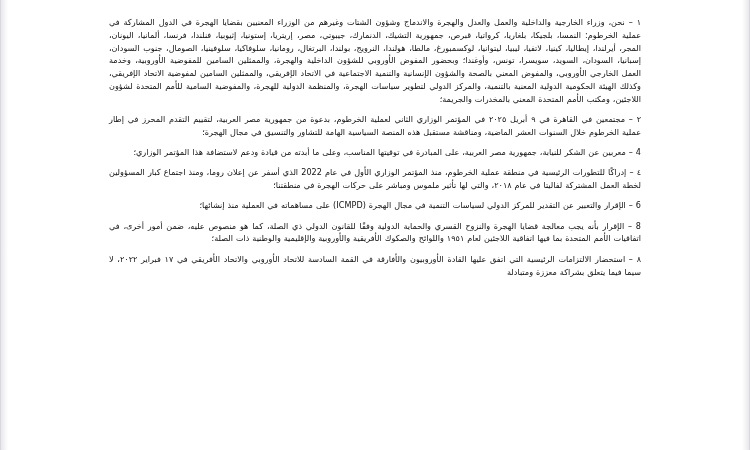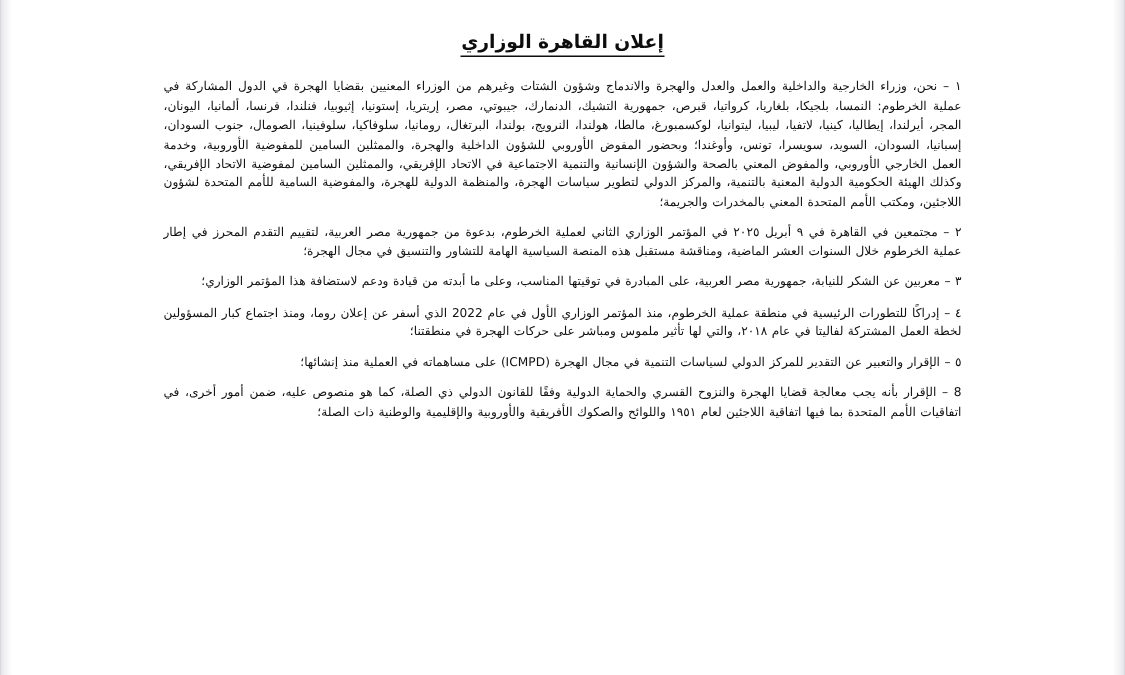"إعلان القاهرة الوزاري" h1.doc-title { html: <h1> <span>إعلان القاهرة الوزاري</span> </h1> -> none }
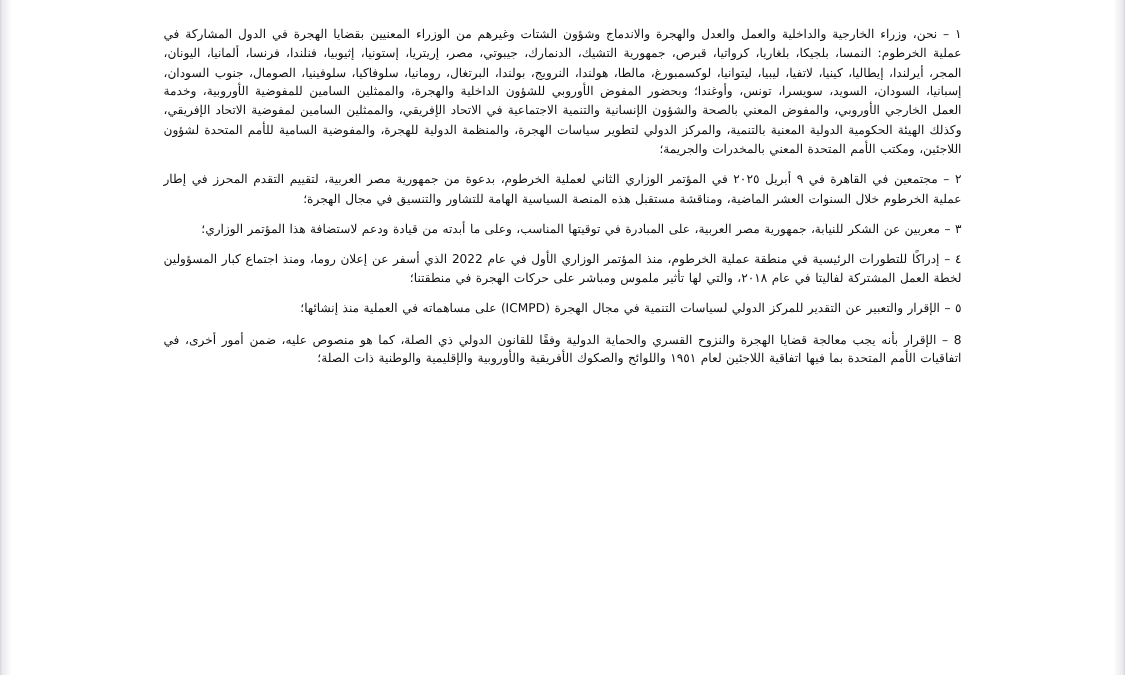"٣ – معربين عن الشكر" p.clause { text: ٣ -> 4 }
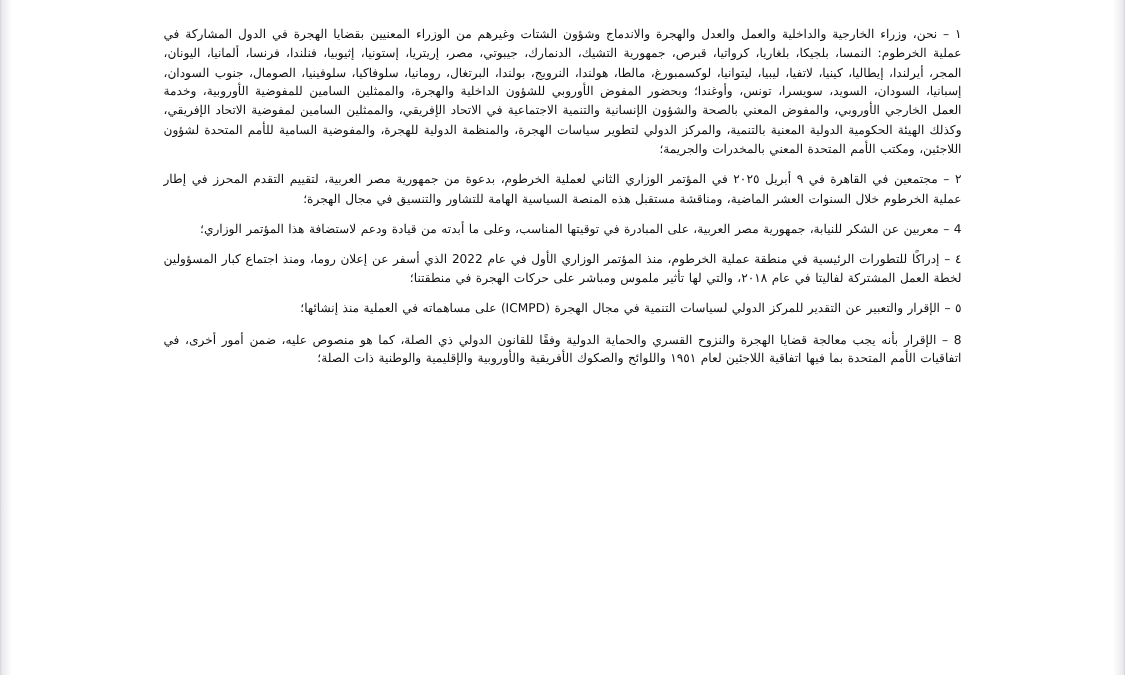"٥ – الإقرار والتعبير عن" p.clause { text: ٥ -> 6 }
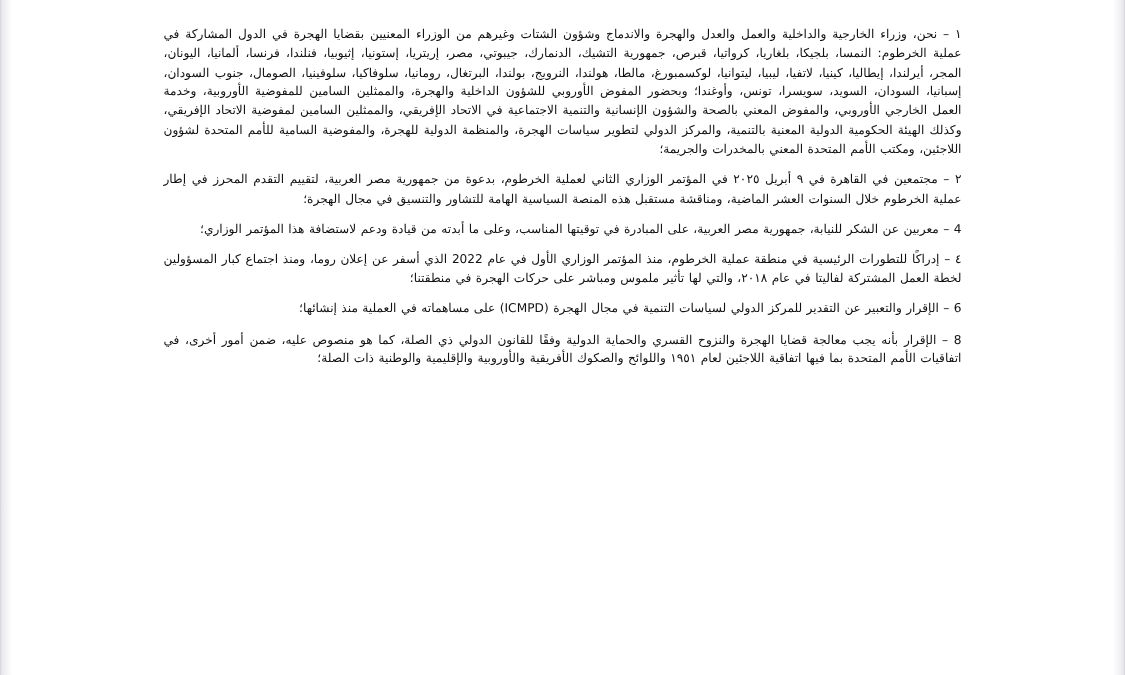"٨ – استحضار الالتزامات الرئيسية" p.clause { html: none -> <p>٨ – استحضار الالتزامات الرئيسية التي اتفق عليها القادة الأوروبيون والأفارقة في القمة السادسة للاتحاد الأوروبي والاتحاد الأفريقي في ١٧ فبراير ٢٠٢٢، لا سيما فيما يتعلق بشراكة معززة ومتبادلة</p> }
